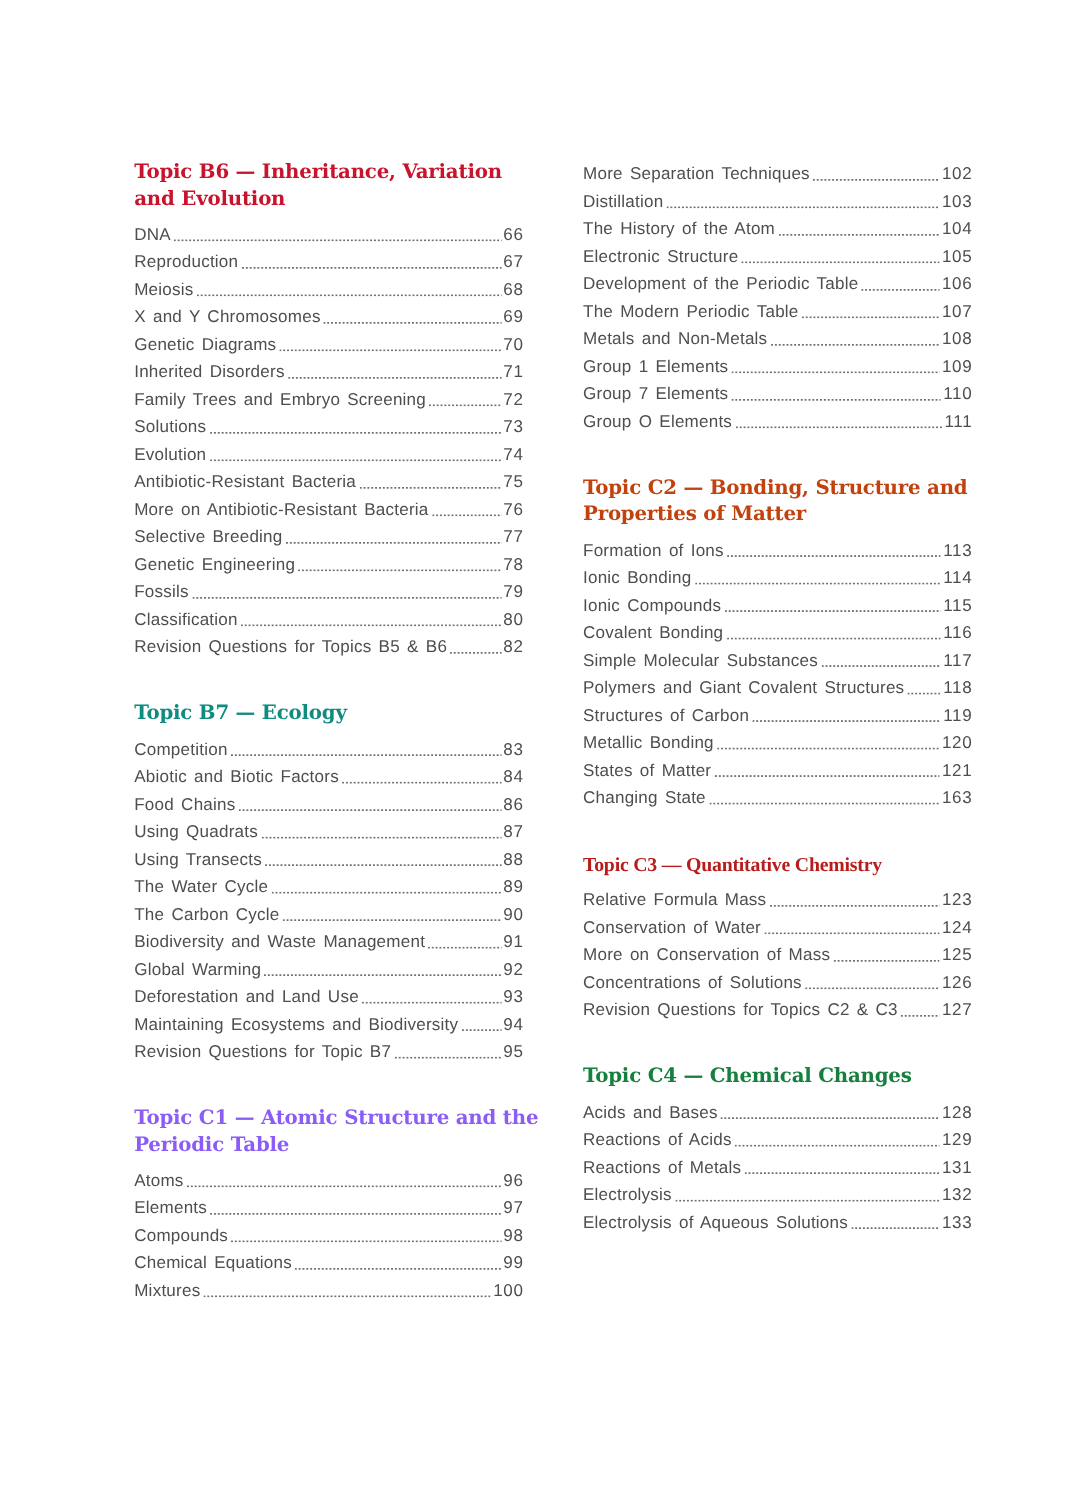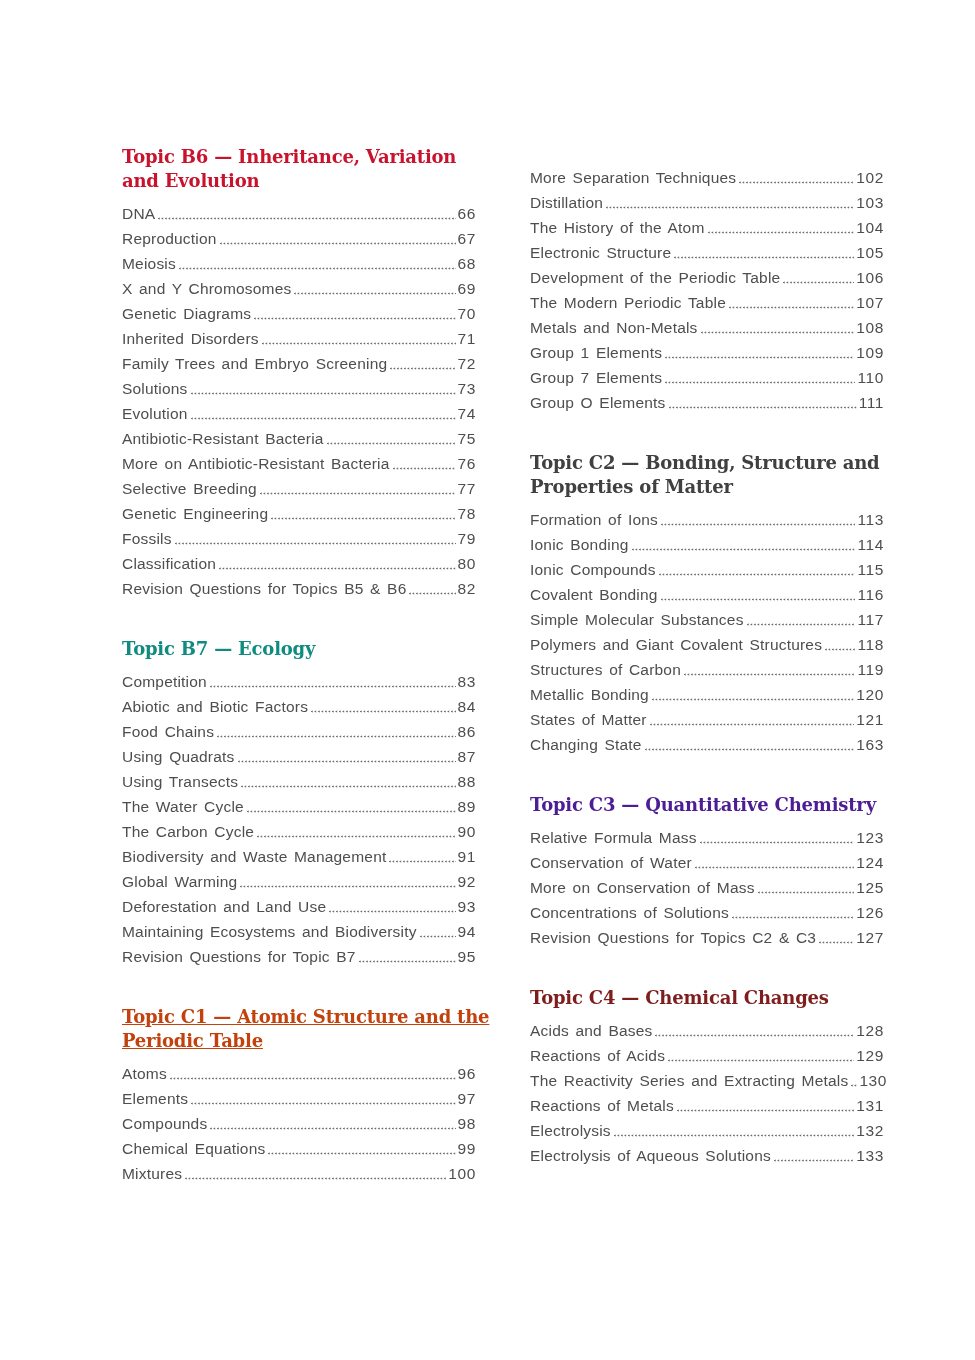"Topic B6 — Inheritance, Variation" .toc-page { align-items: center -> none }
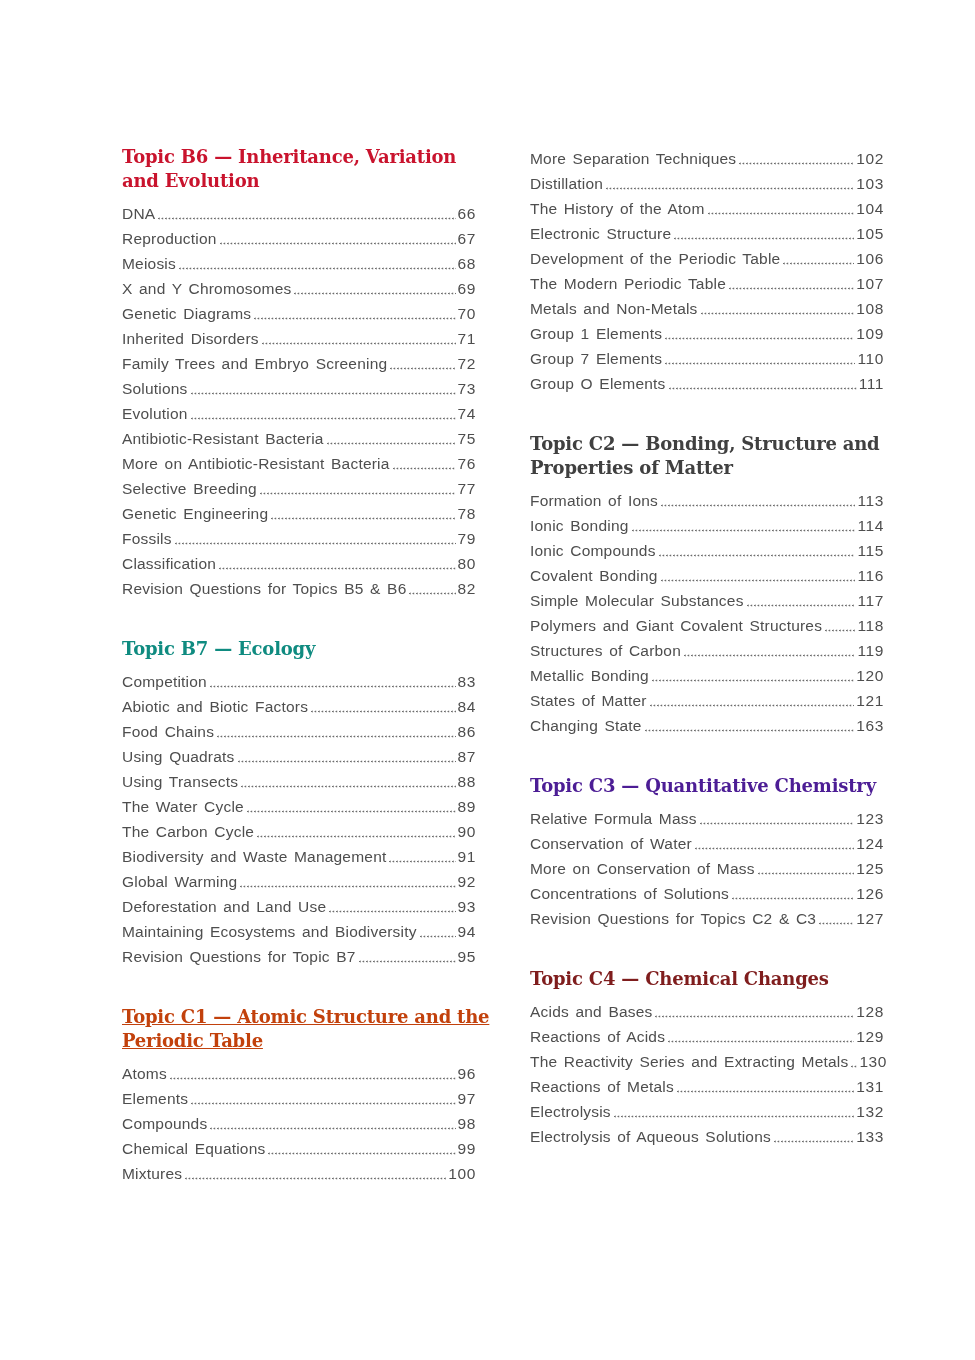"Topic C2 — Bonding, Structure" h2.section-title { color: #404040 -> #c2410c }
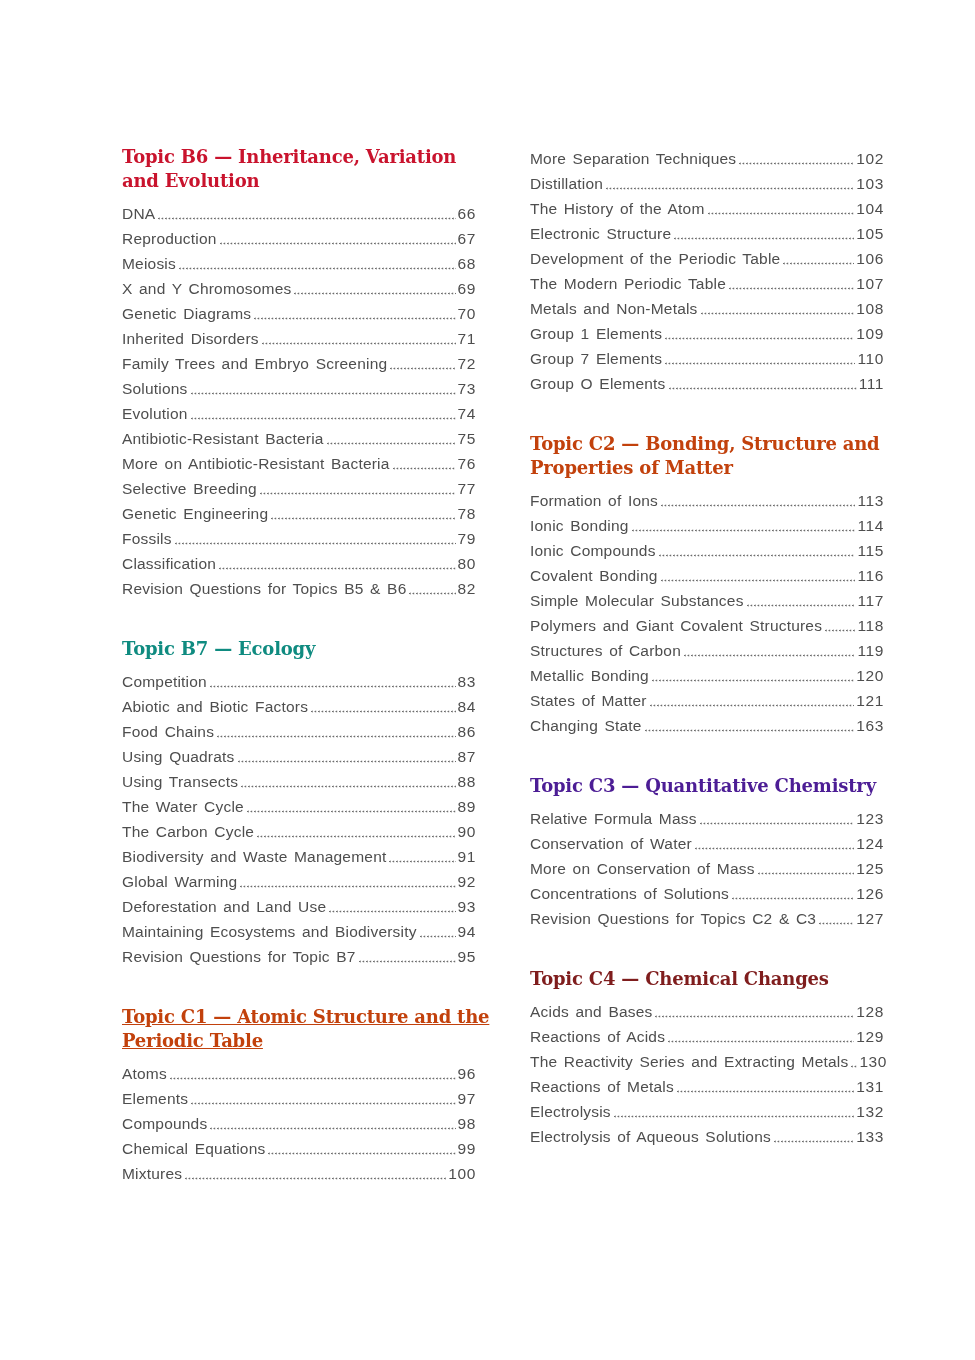"Topic C3 — Quantitative Chemistry" h2.section-title { color: #4c1d95 -> #b91c1c; font-family: none -> Liberation Serif, serif }
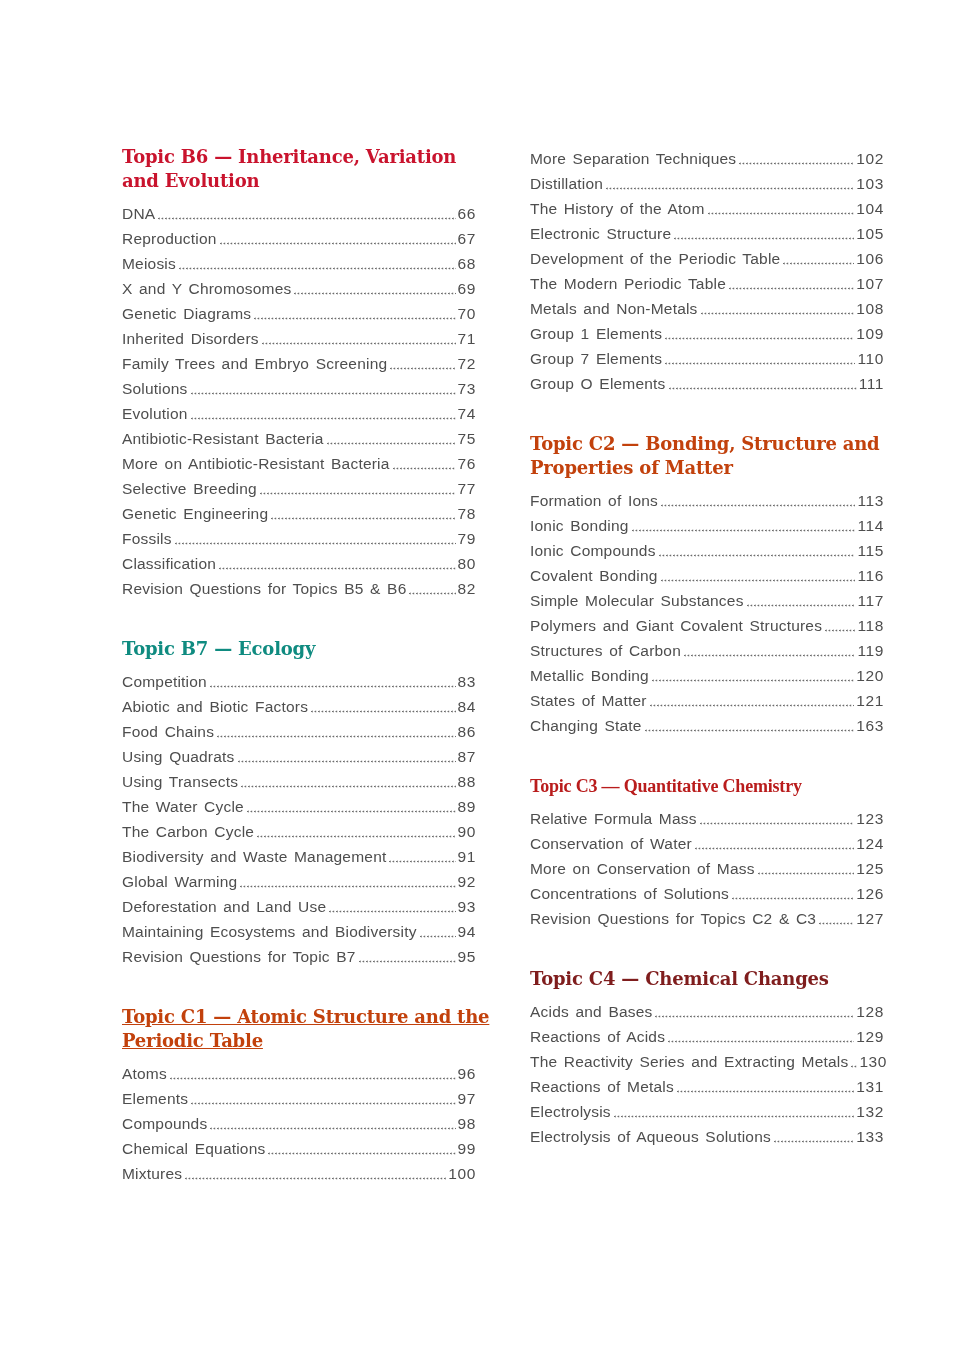"Topic C4 — Chemical Changes" h2.section-title { color: #7f1d1d -> #15803d }
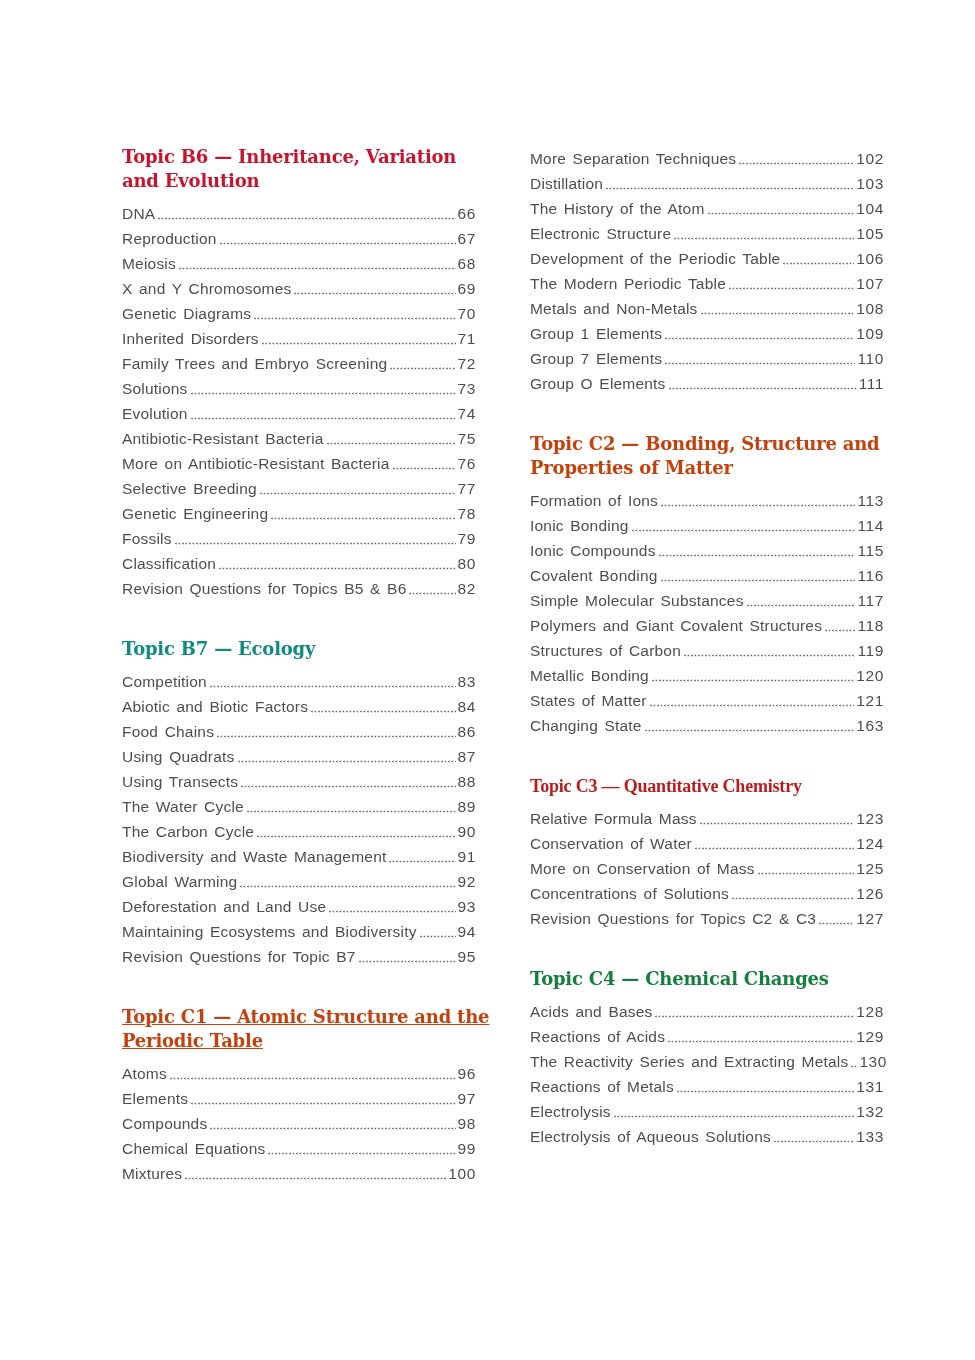"Topic C1 — Atomic Structure" h2.section-title { color: #c2410c -> #8b5cf6; text-decoration: underline -> none }
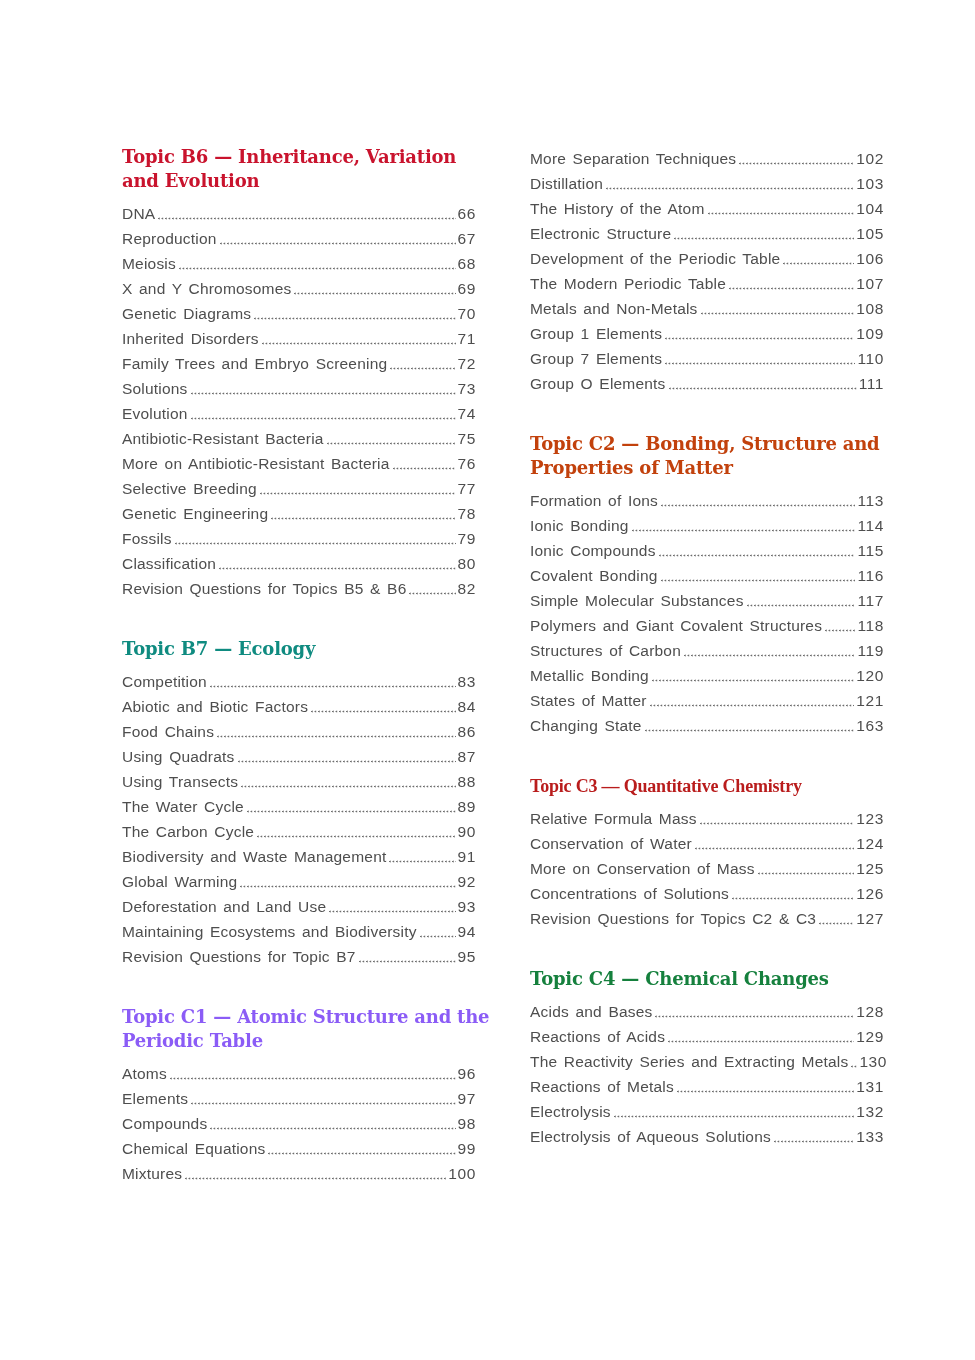"The Reactivity Series and Extracting" div.toc-row { html: <div> <span>The Reactivity Series and Extracting Metals</span> <span></span> <span>130</span> </div> -> none }
